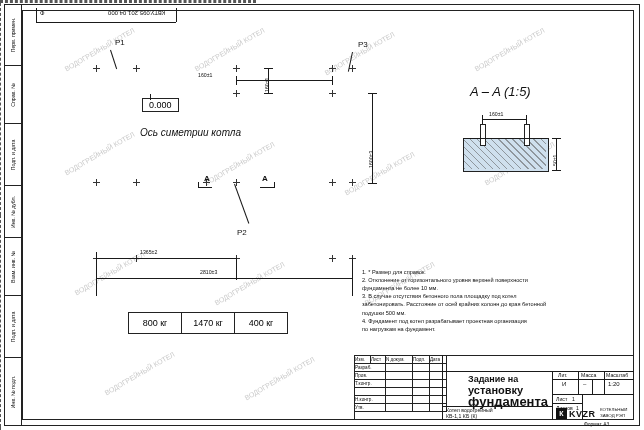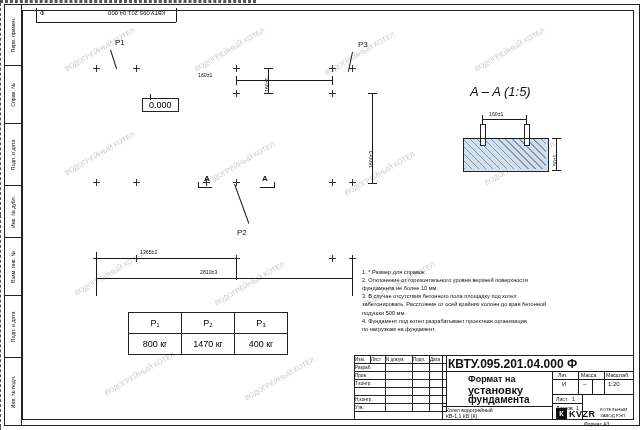"Ось симетрии котла" div.txt { html: none -> <div>Ось симетрии котла</div> }
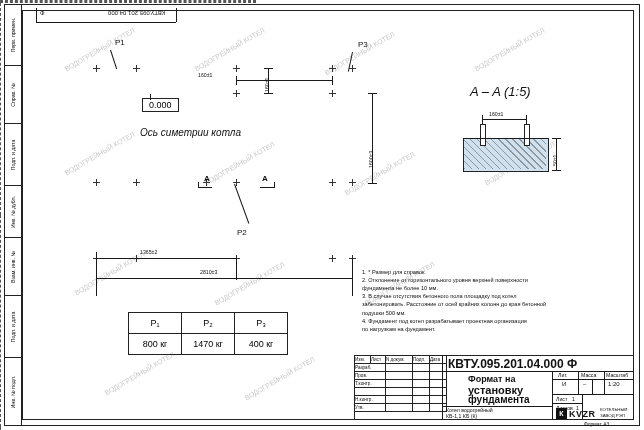"P₁" tr { html: <tr> <td>P₁</td> <td>P₂</td> <td>P₃</td> </tr> -> none }
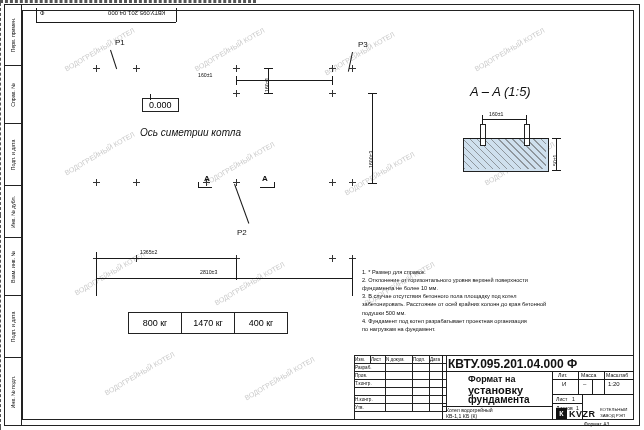"КВТУ.095.201.04.000 Ф" div.txt { html: <div>КВТУ.095.201.04.000 Ф</div> -> none }
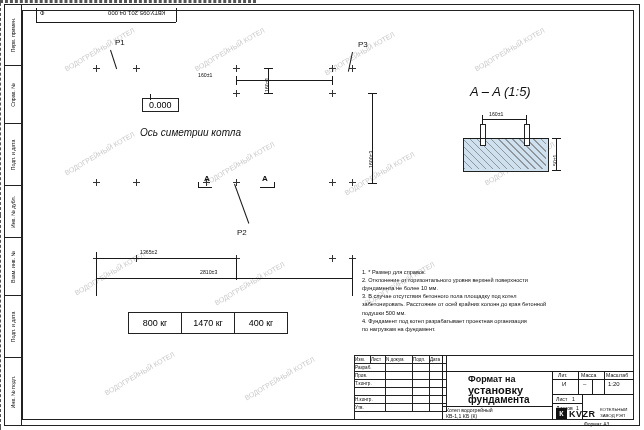"Формат на" div.txt { text: Формат -> Задание }
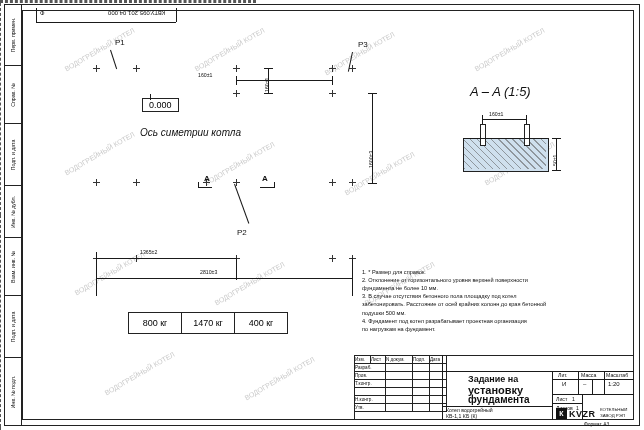"фундамента" div.txt { font-size: 10px -> 13px }
